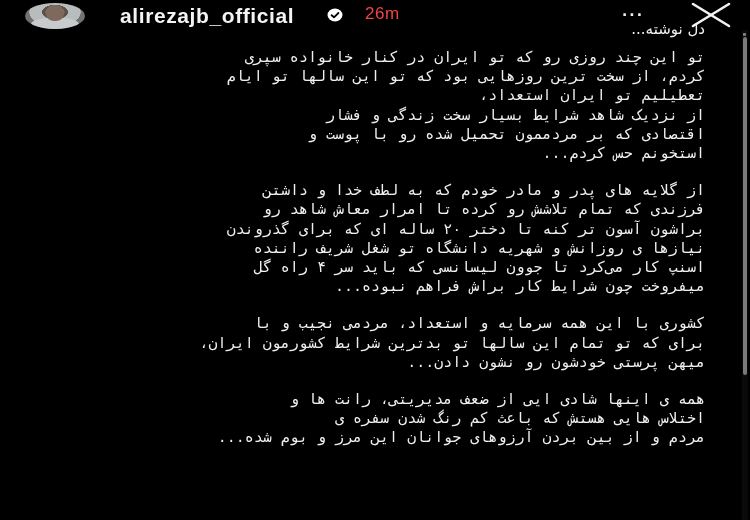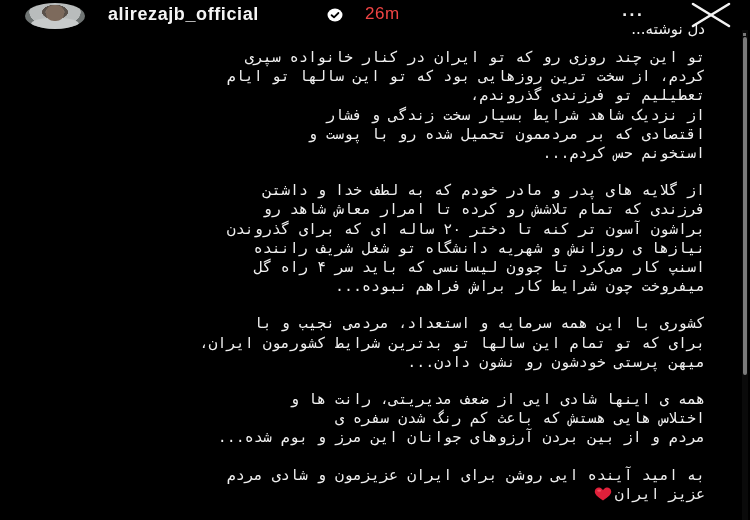"alirezajb_official" .username { font-size: 18px -> 21px; left: 108px -> 120px }
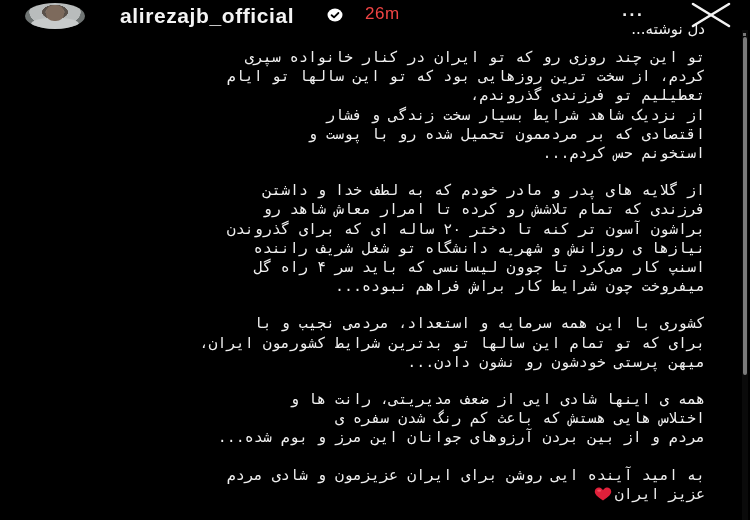"تعطیلیم تو فرزندی گذروندم،" span.line { text: فرزندی گذروندم -> ایران استعداد }
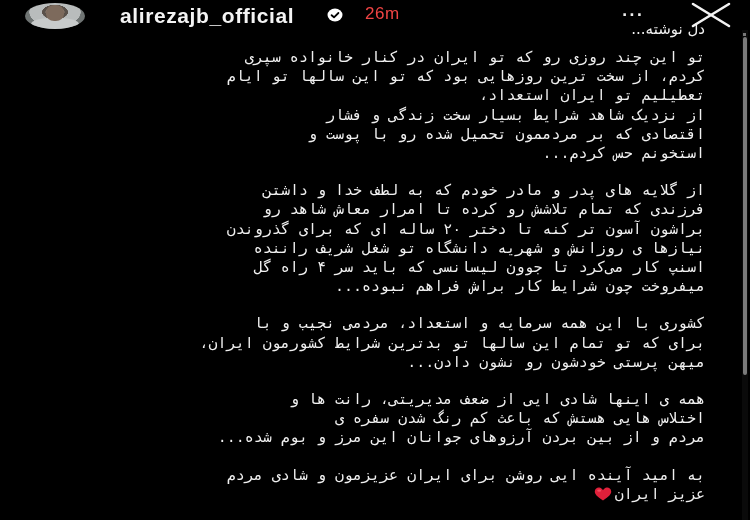"به امید آینده ایی روشن" div.para { html: <div> <span>به امید آینده ایی روشن برای ایران عزیزمون و شادی مردم</span> <span><span>عزیز ایران</span><svg> <path></path> <ellipse></ellipse> </svg></span> </div> -> none }
